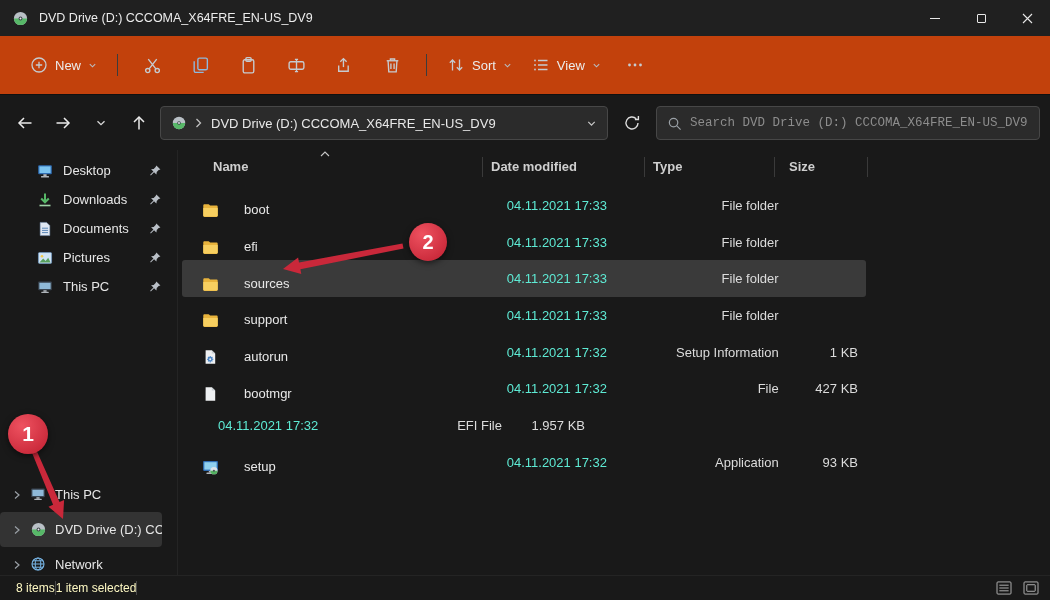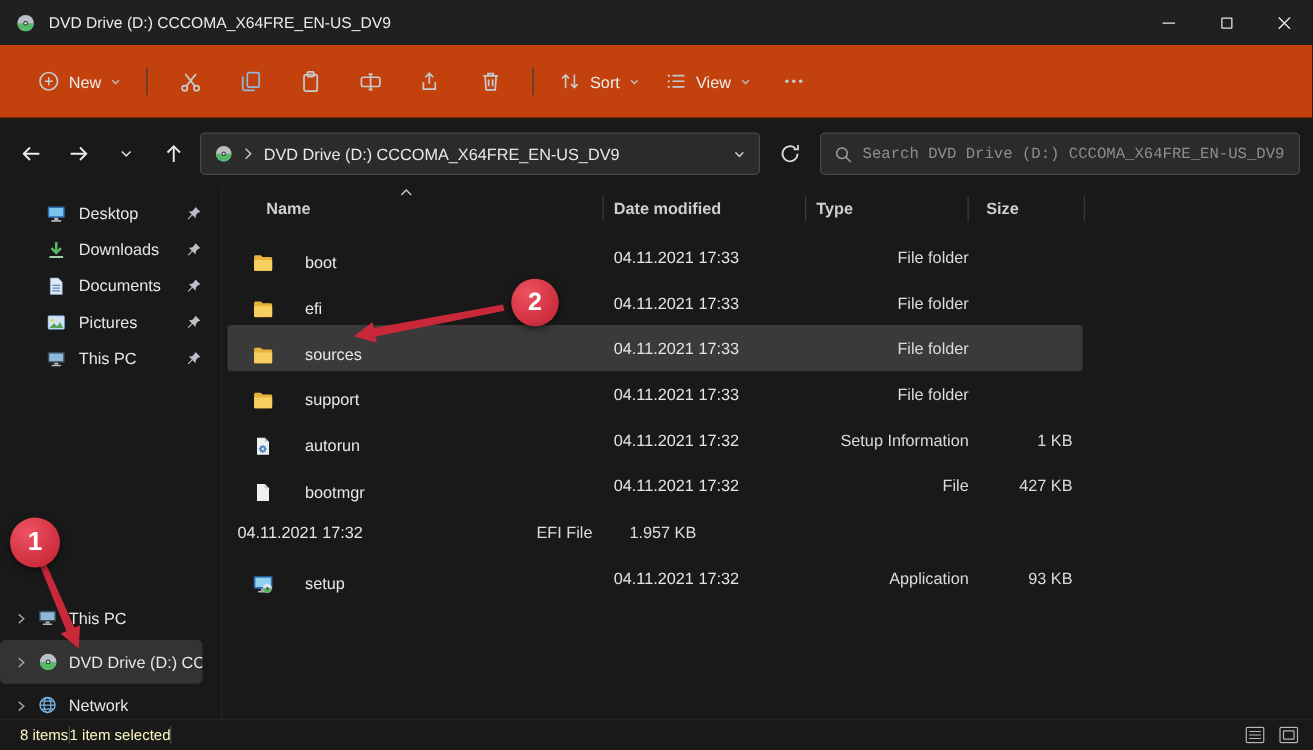"04.11.2021 17:33" .fc-date { color: #e5e5e5 -> #5eead4; margin-left: none -> 28px }
